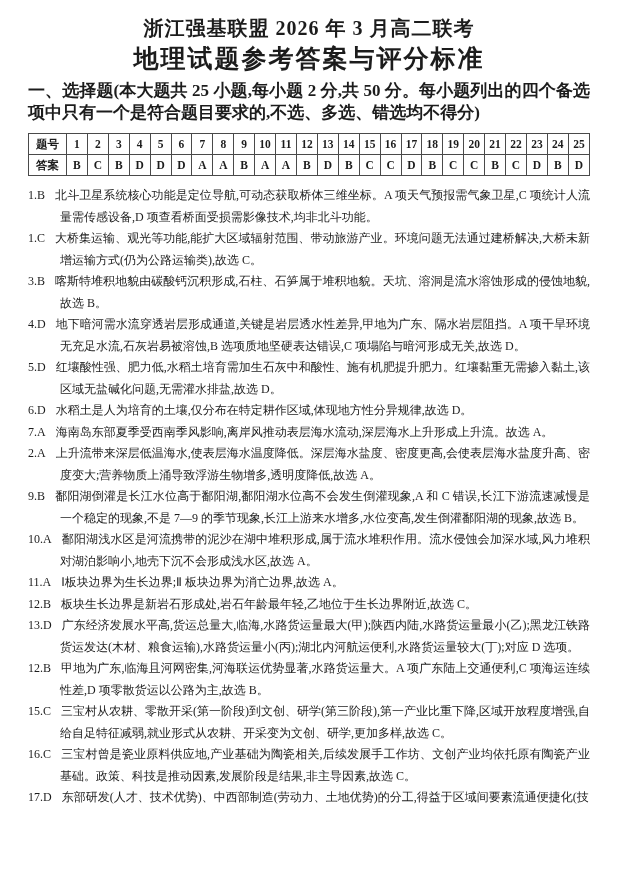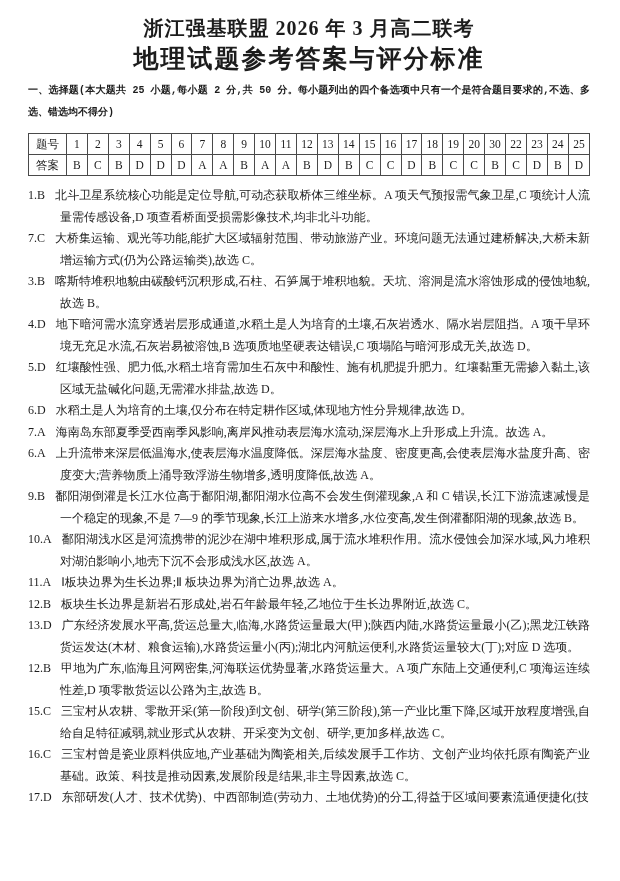"一、选择题(本大题共 25 小题,每小题 2 分,共" .section-intro { font-family: Liberation Mono, monospace -> Liberation Serif, serif; font-size: 10px -> 17px }
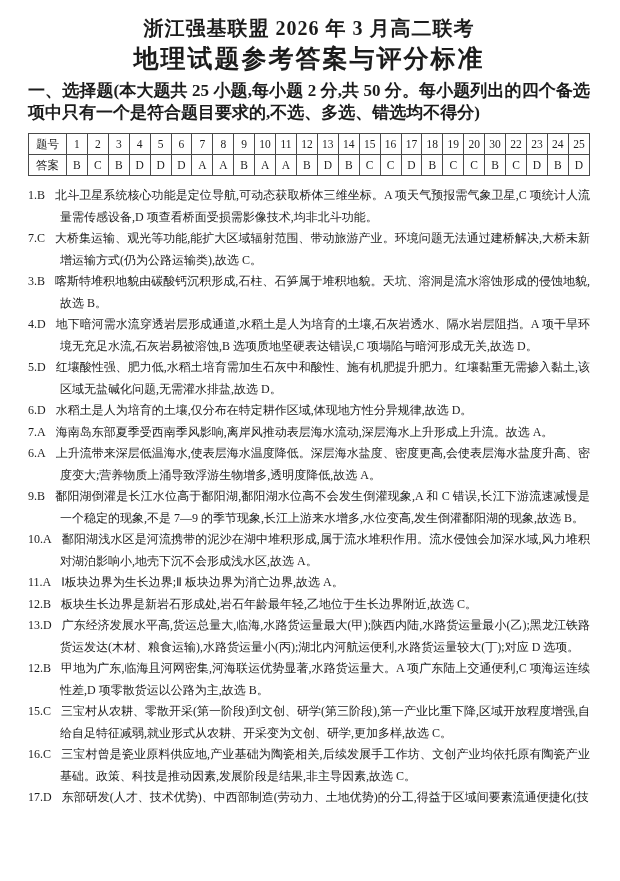"题号" table.answers td { font-weight: none -> bold }
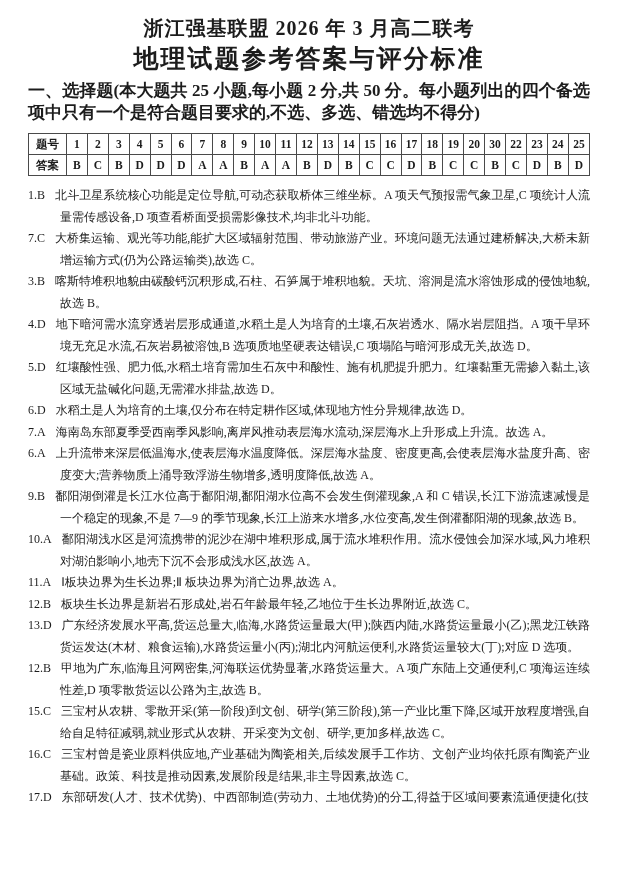"30" td { text: 30 -> 21 }
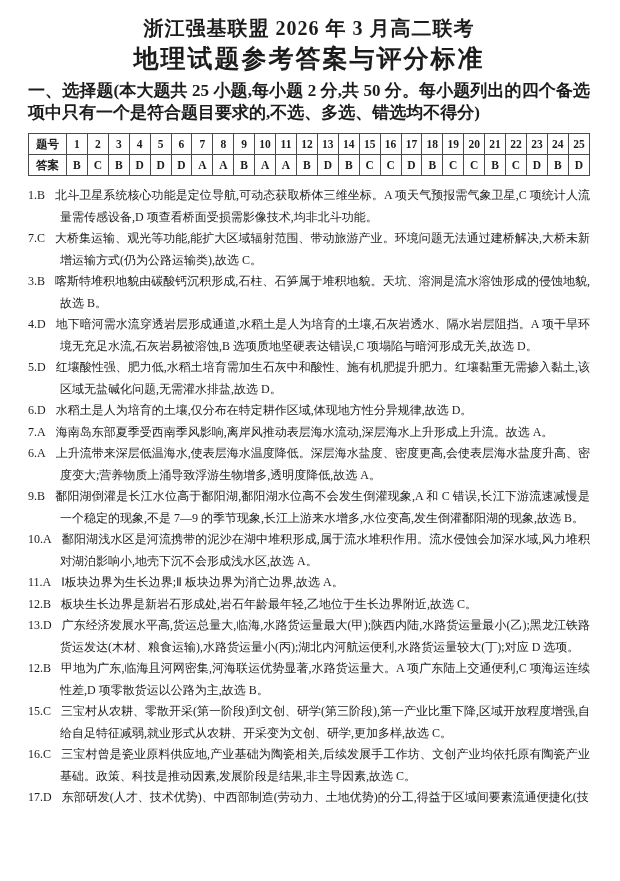"7.C" span.exp-label { text: 7.C -> 1.C }
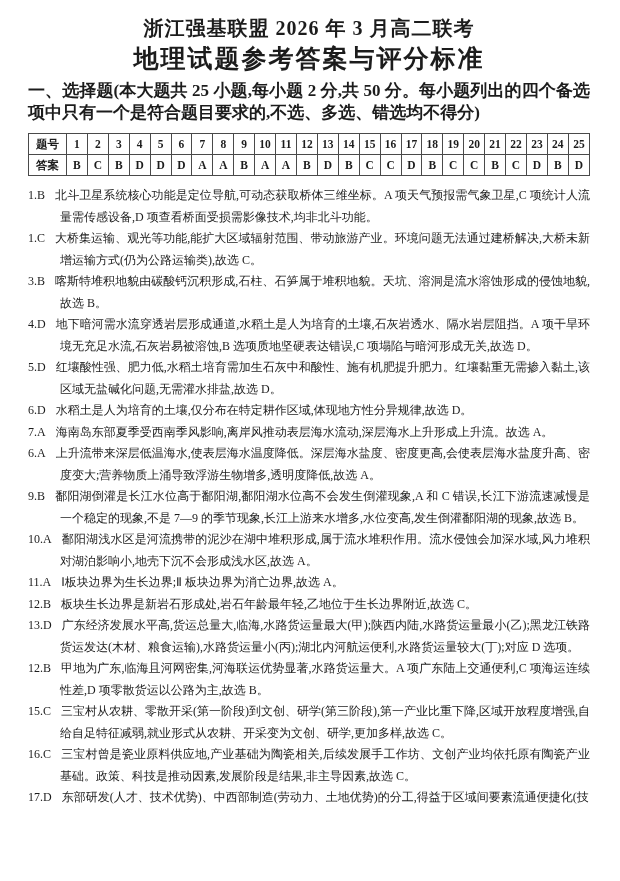"地下暗河需水流穿透岩层形成通道,水稻土是人为培育的土壤,石灰岩透水、隔水岩层阻挡" span { text: ,水稻土是人为培育的土壤,石灰岩透水 -> ,关键是岩层透水性差异,甲地为广东 }
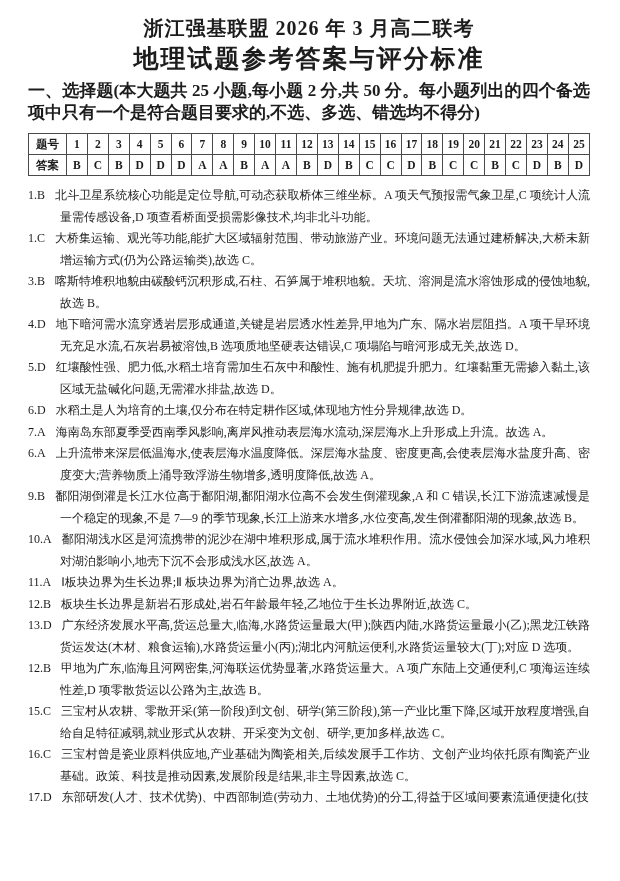"6.A" span.exp-label { text: 6.A -> 2.A }
